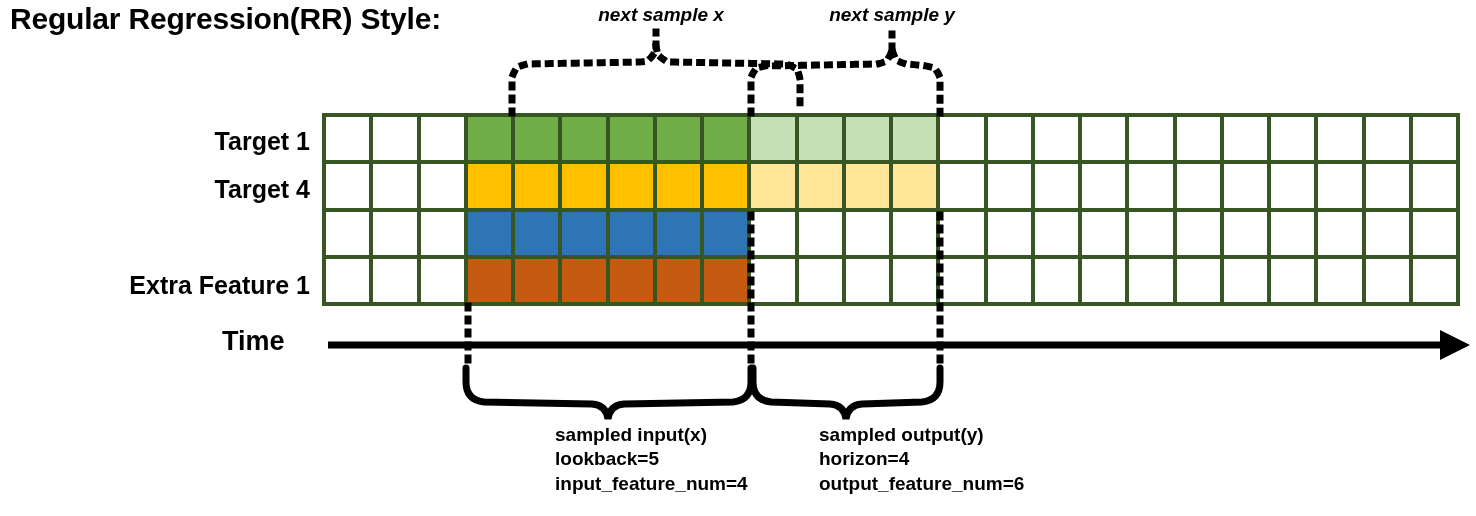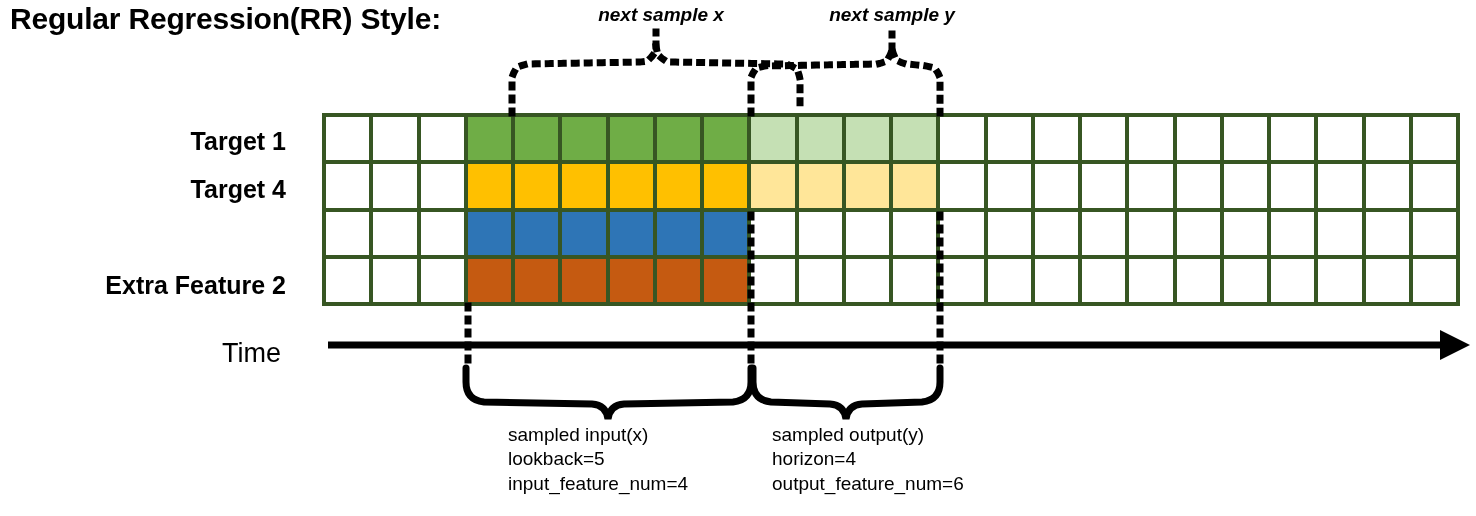"Target 1" #row-labels .row-label { right: 26px -> 2px }
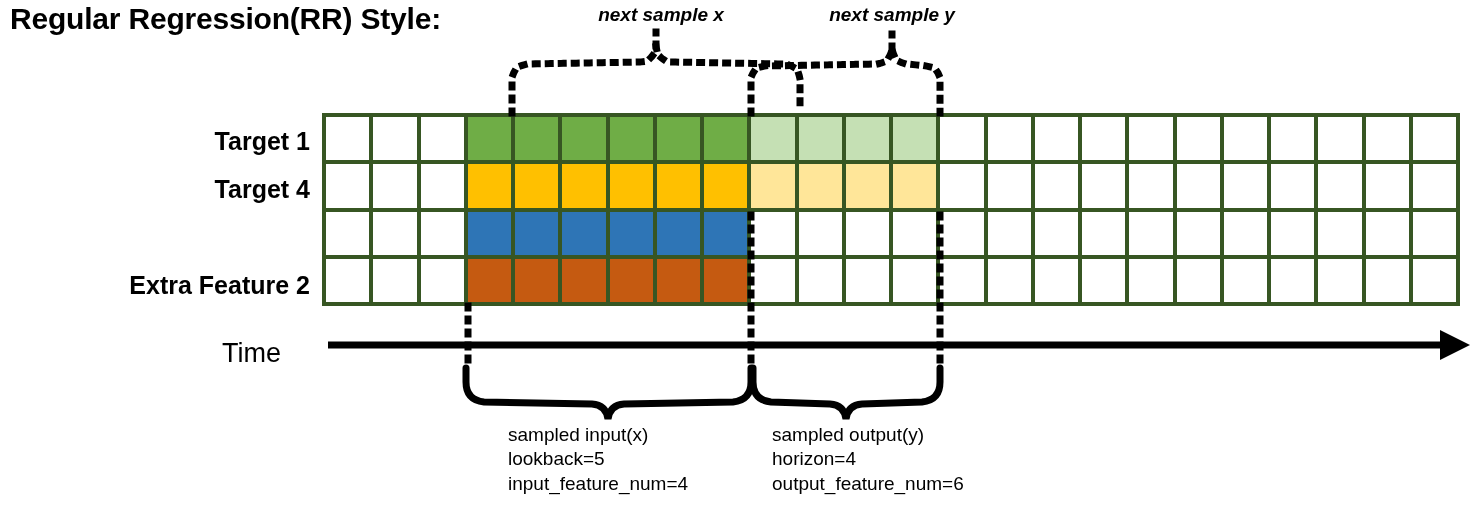"Extra Feature 2" div.row-label { text: 2 -> 1 }
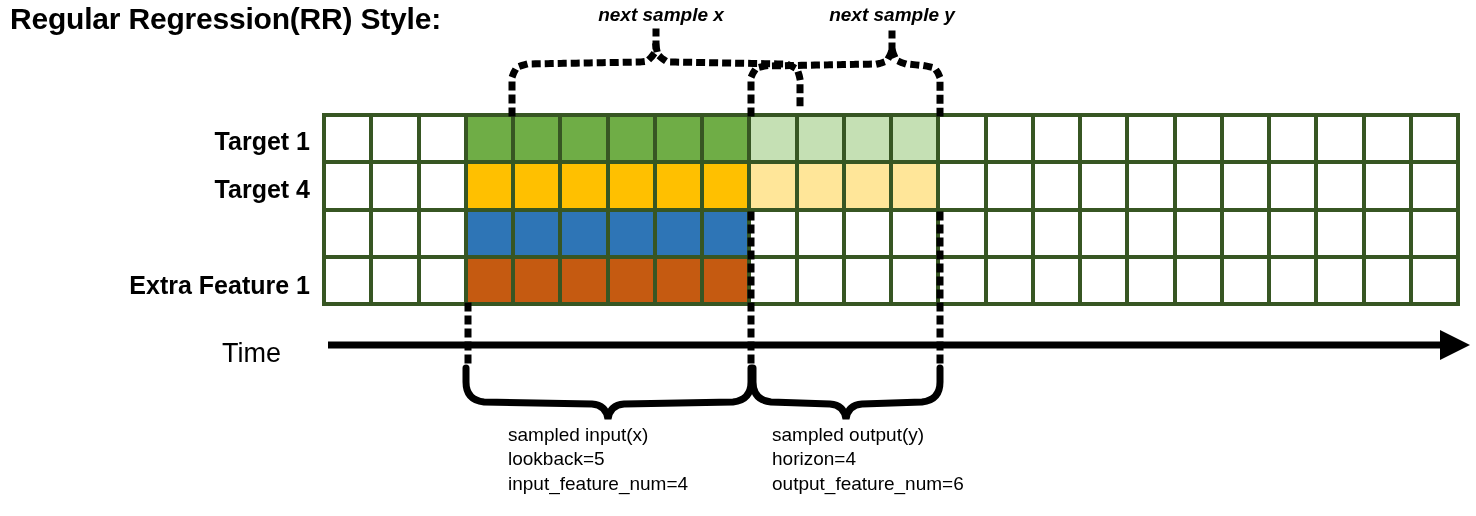"Time" #time-label { font-weight: 400 -> 700; margin-top: 12px -> none }
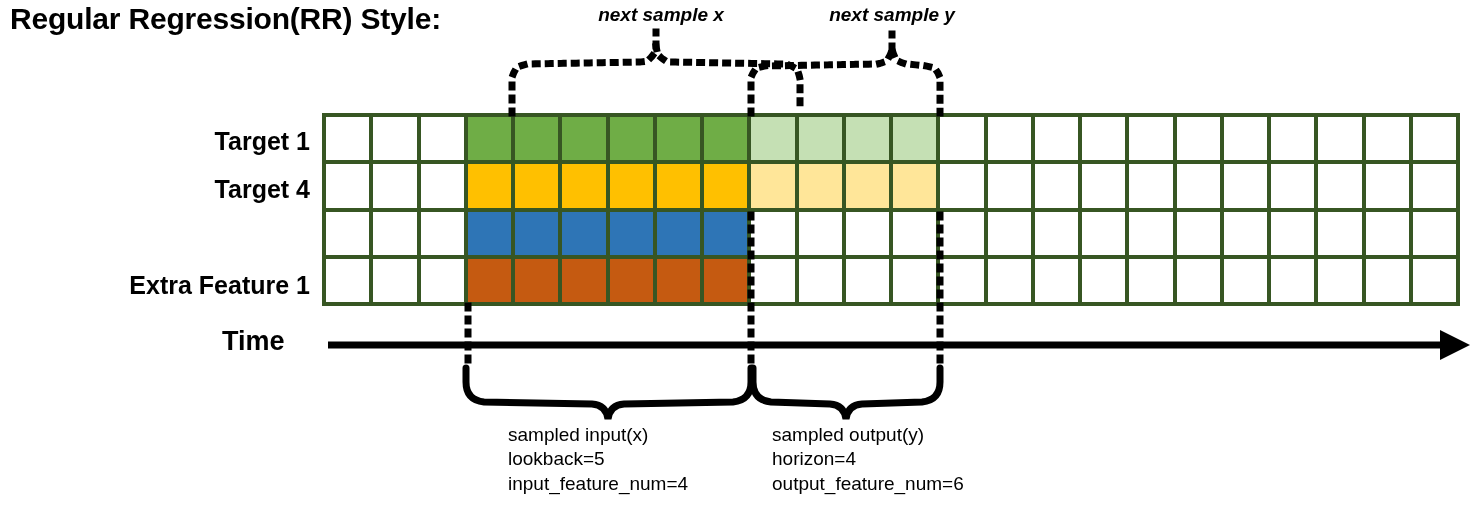"sampled input(x)" .bottom-label { font-weight: 400 -> 700; margin-left: none -> 47px }
